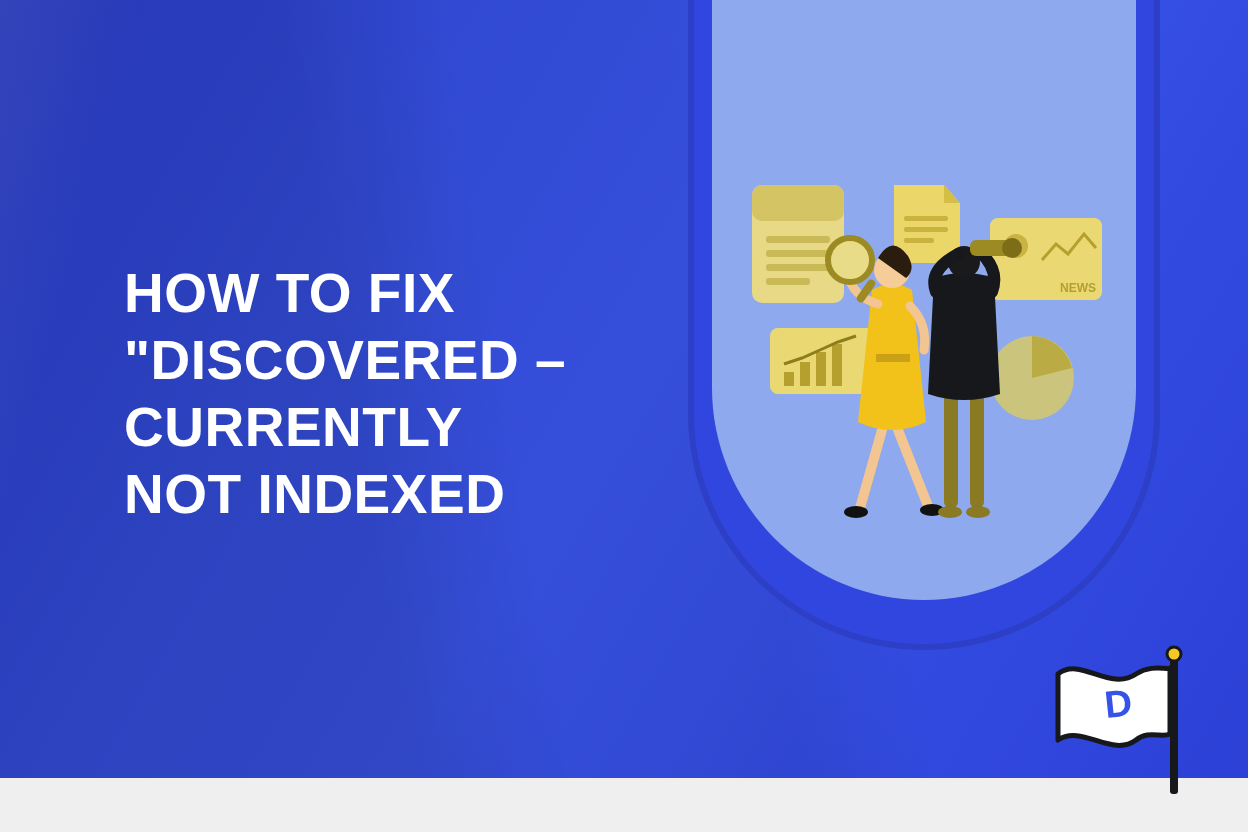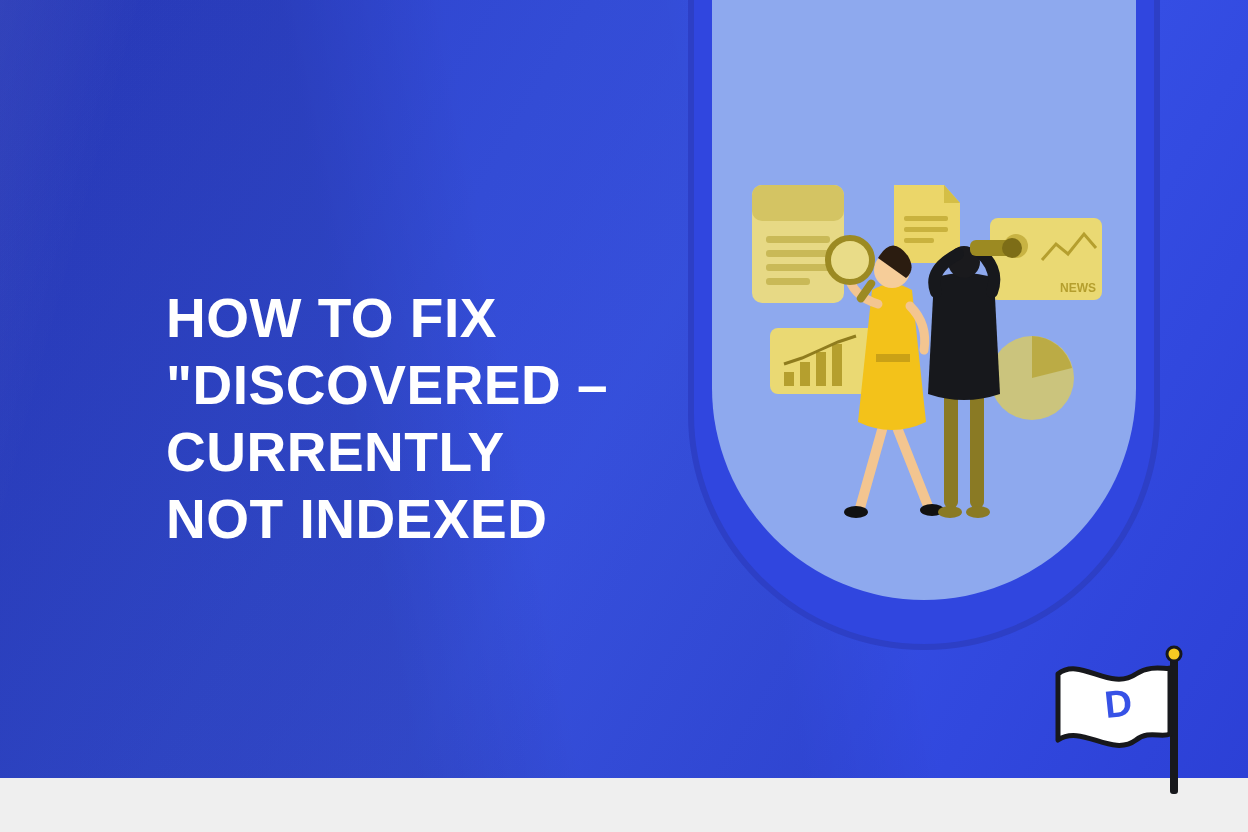"HOW TO FIX" .title-block { gap: 42px -> none; top: 285px -> 260px }
